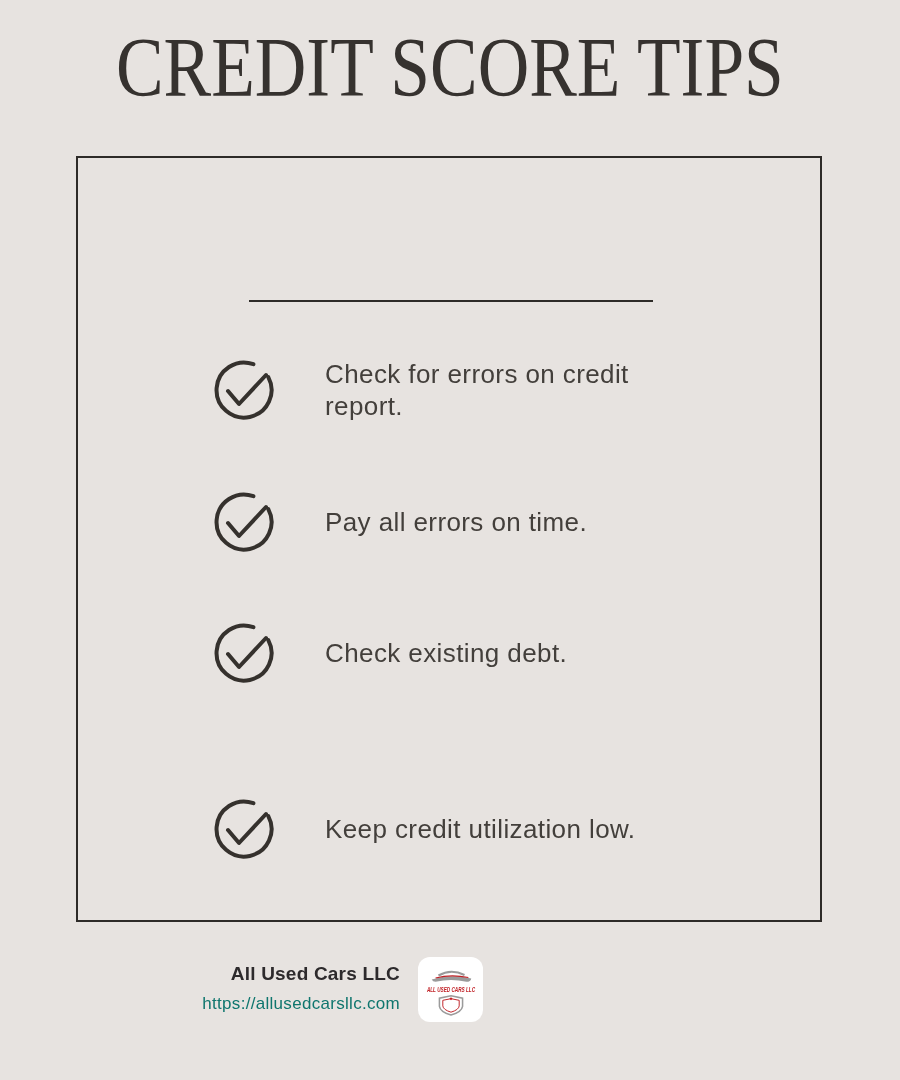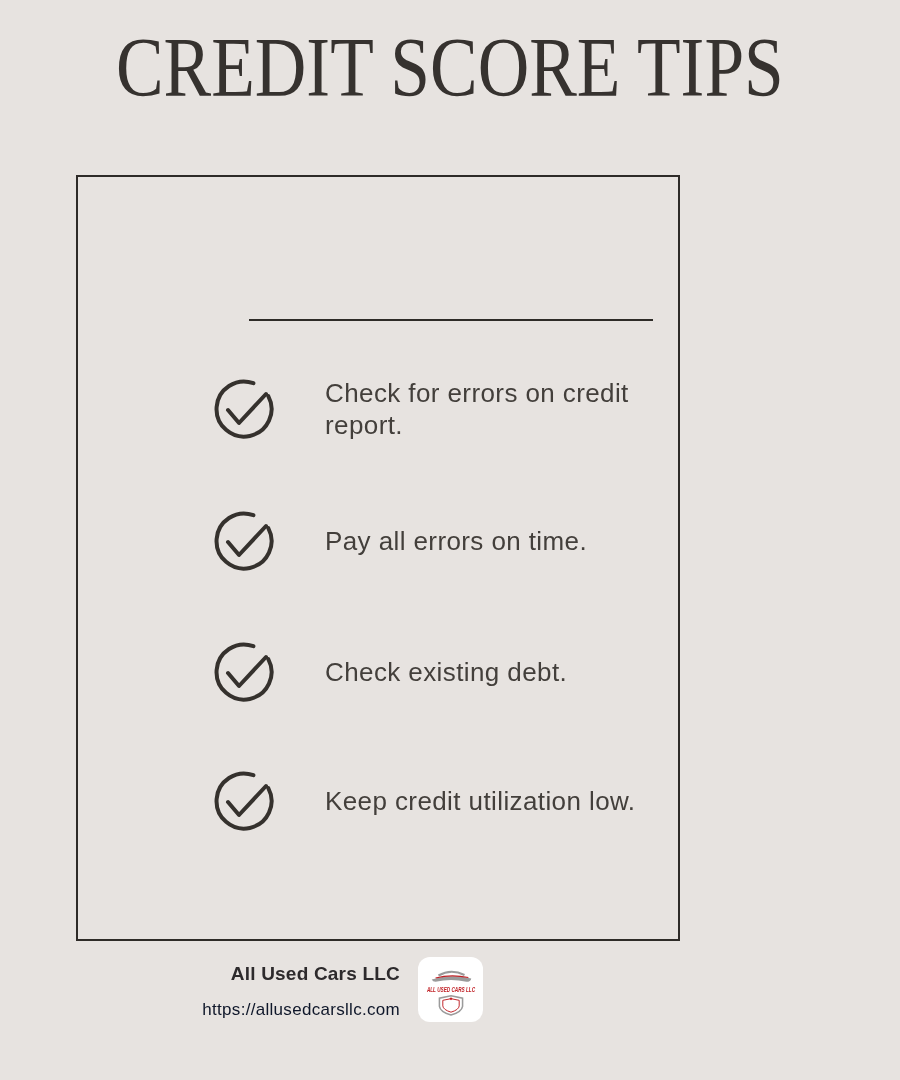"Check for errors on credit" .frame { margin-top: 19px -> none; width: 604px -> 746px }
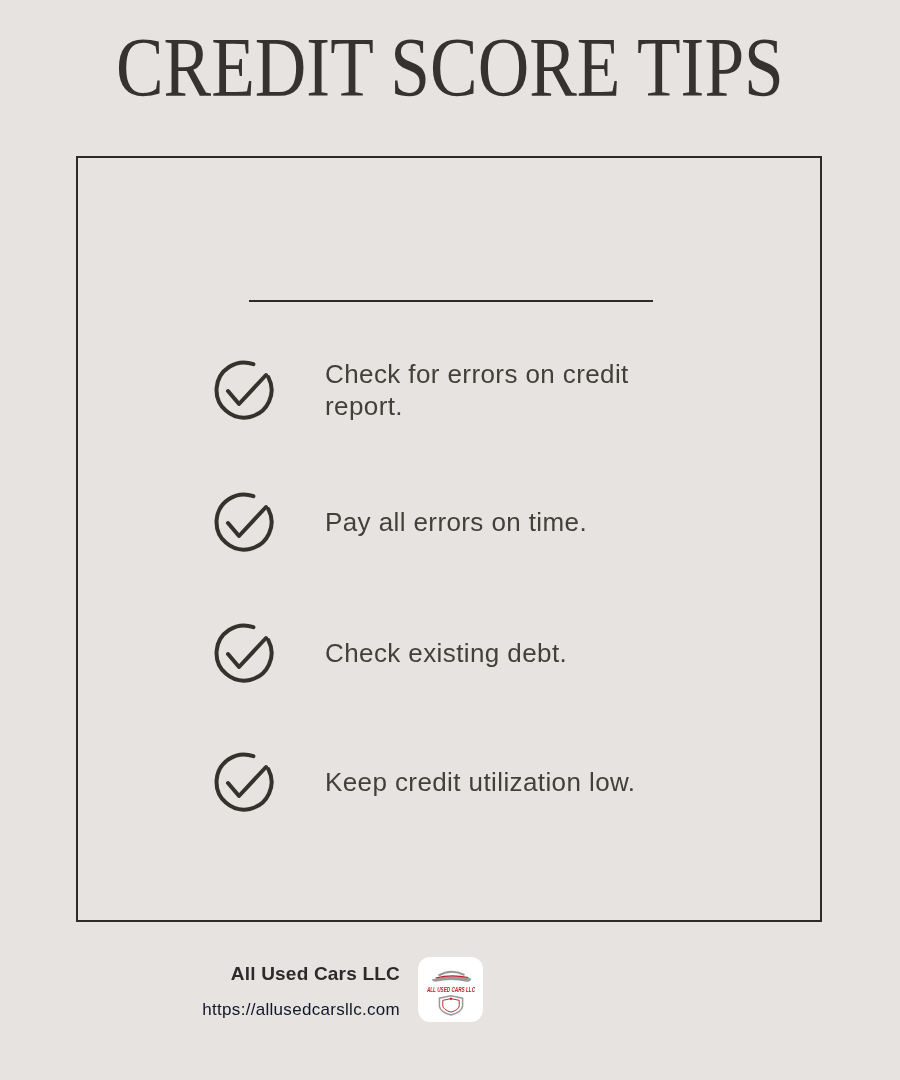"Keep credit utilization low." .row-4 { top: 593px -> 640px }
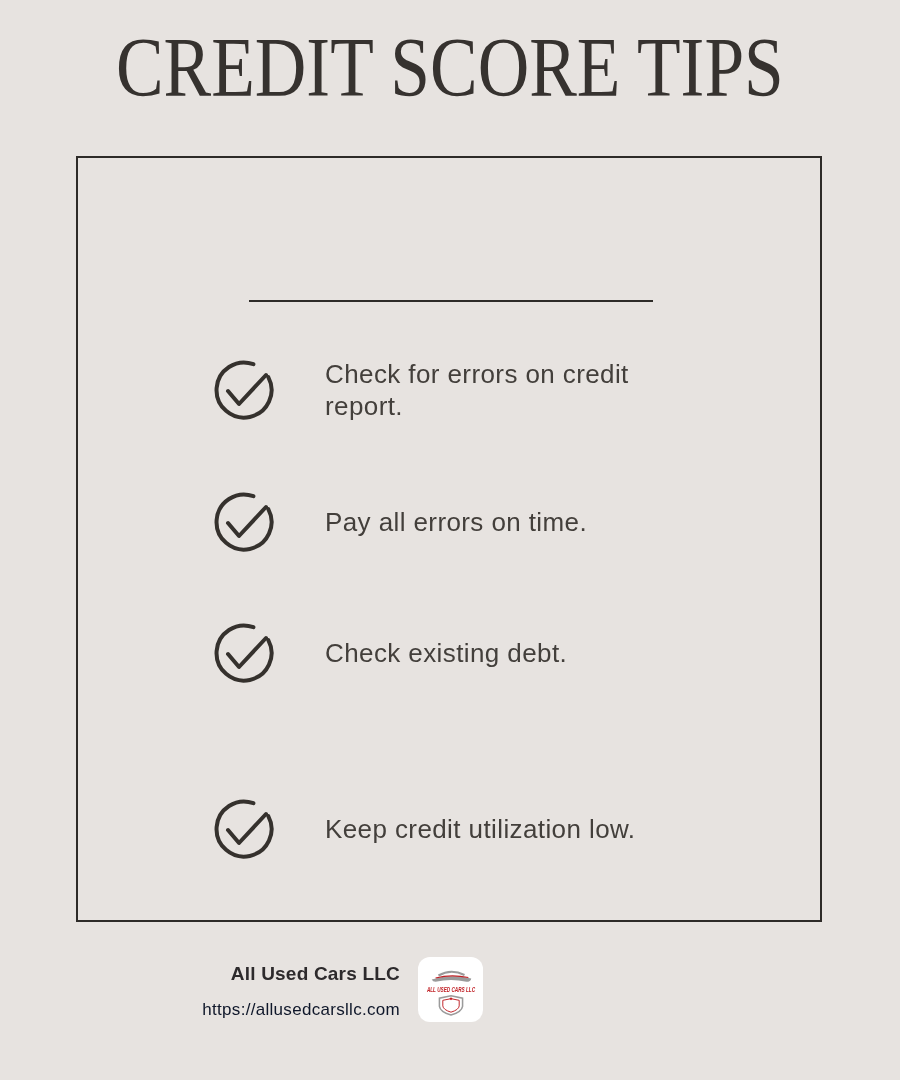"https://allusedcarsllc.com" .website-url { color: #0f172a -> #0f766e; margin-top: 13px -> 7px }
